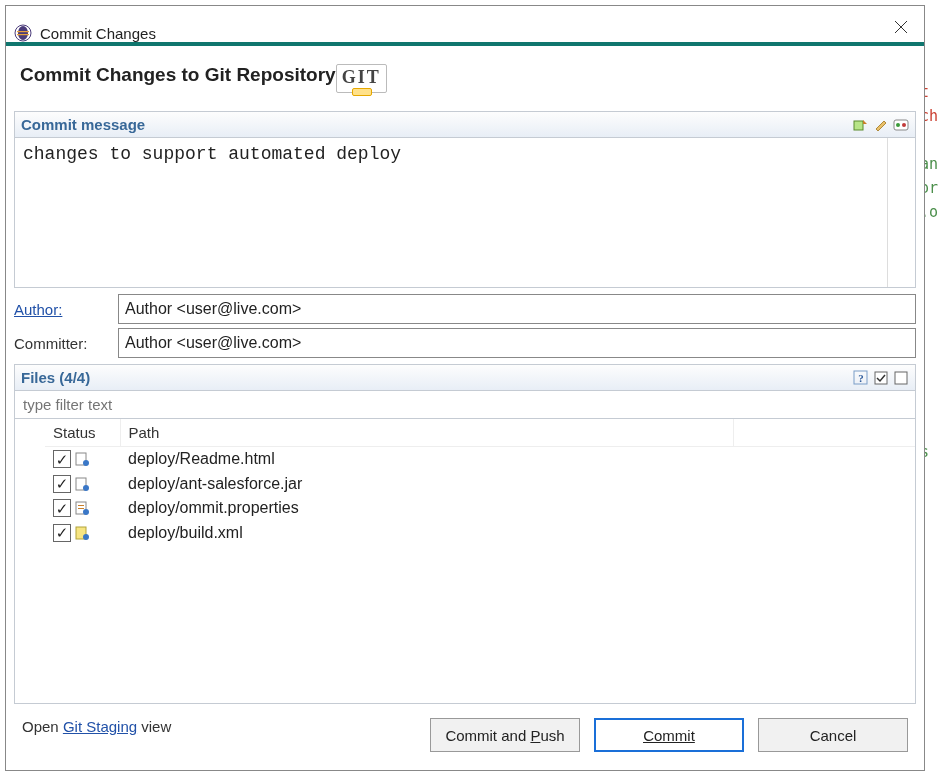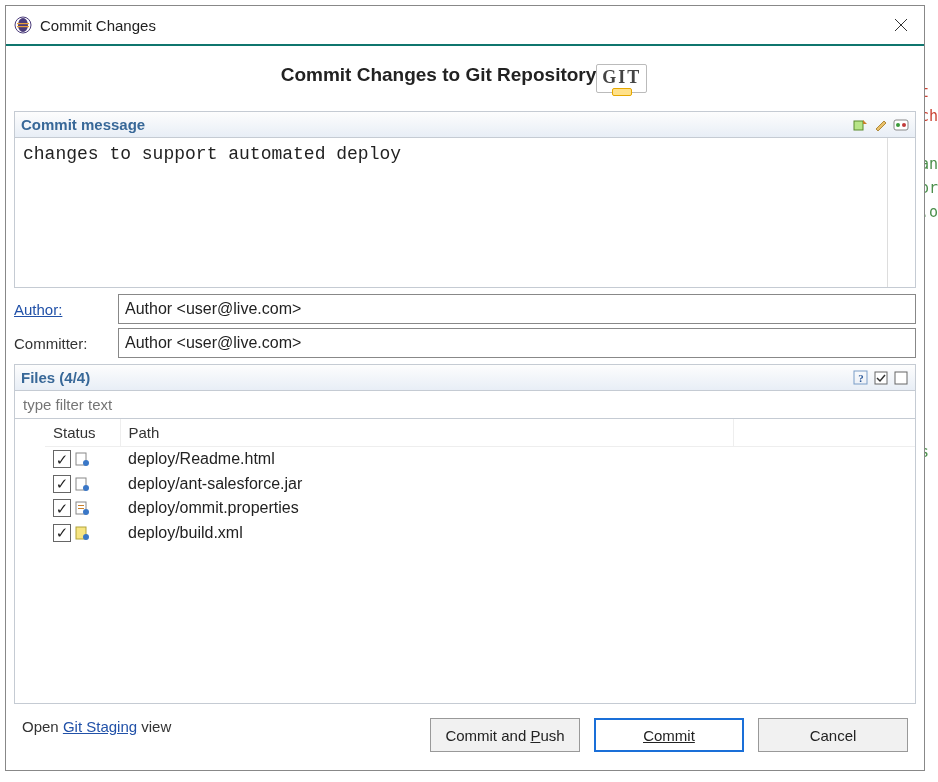"Commit Changes" .titlebar { align-items: center -> flex-end; border-bottom: 2px solid #0f766e -> 4px solid #0f766e }
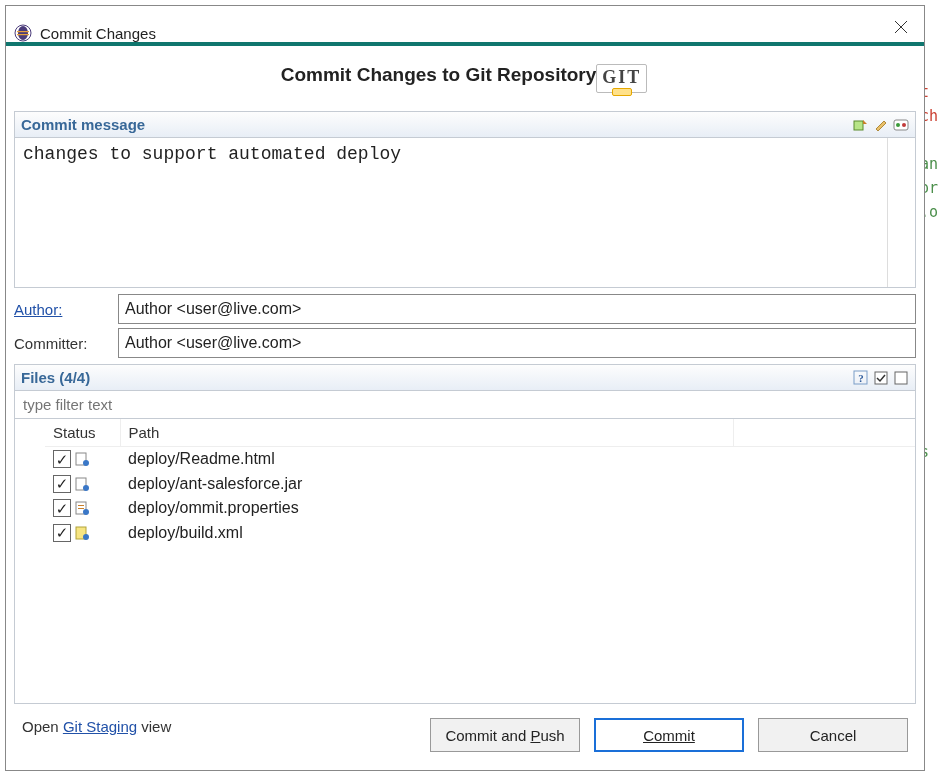"Commit Changes to Git Repository" .header-area { justify-content: center -> flex-start }
